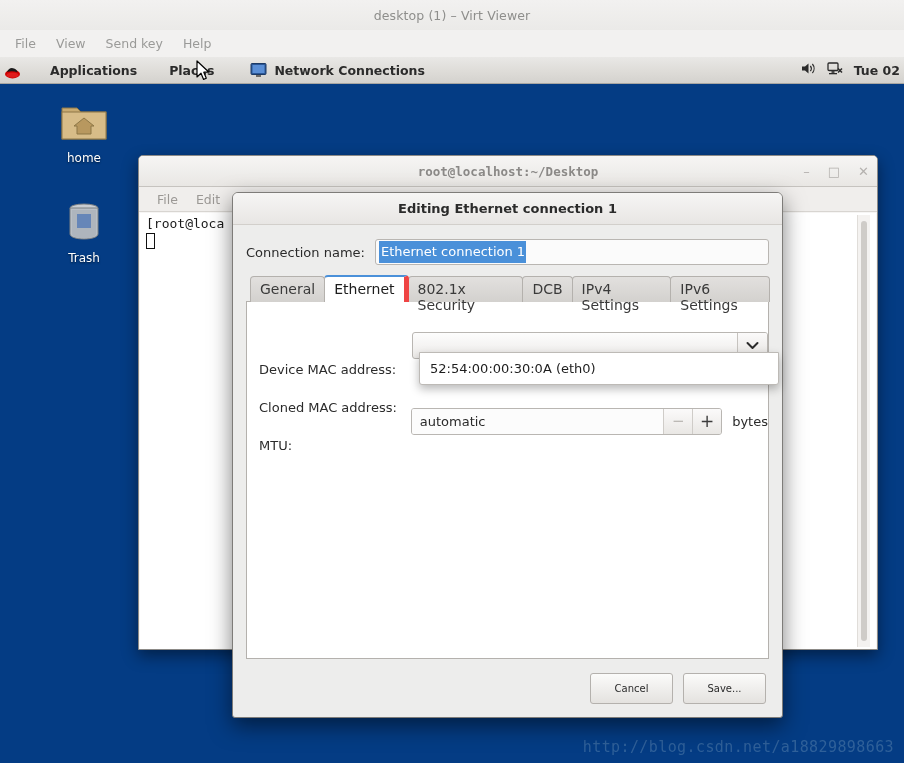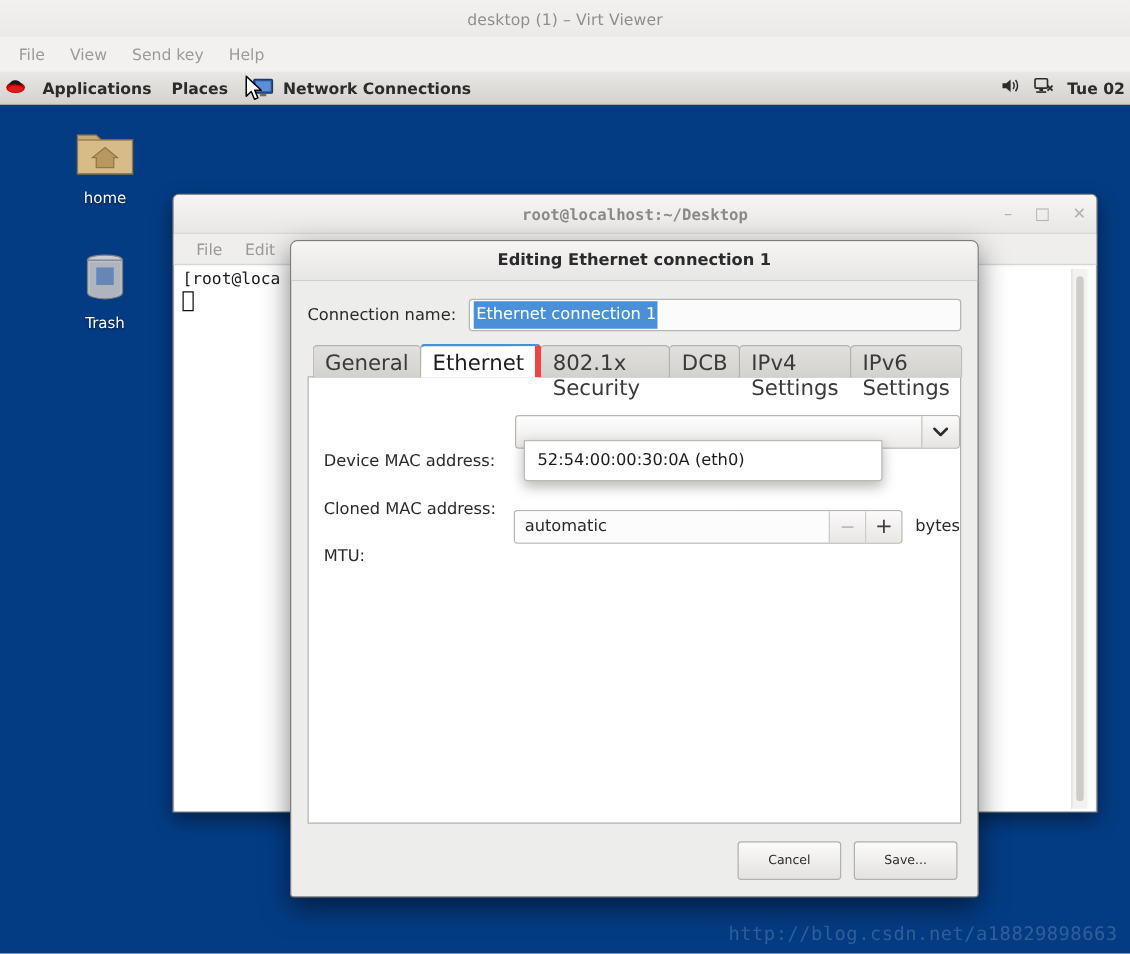"Applications" .panel-left { align-items: flex-start -> flex-end; gap: 0px -> 16px }
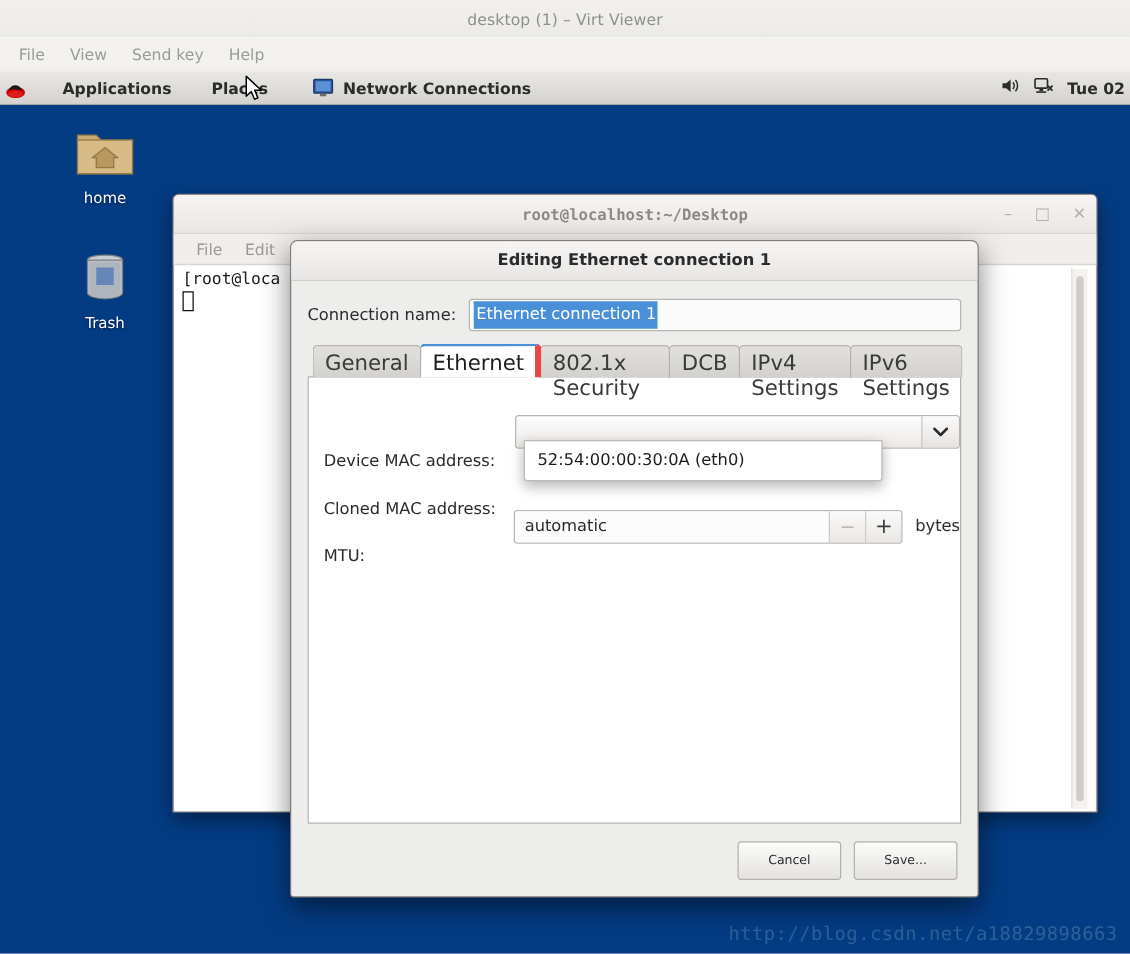"General" .tab { font-size: 17px -> 14px }
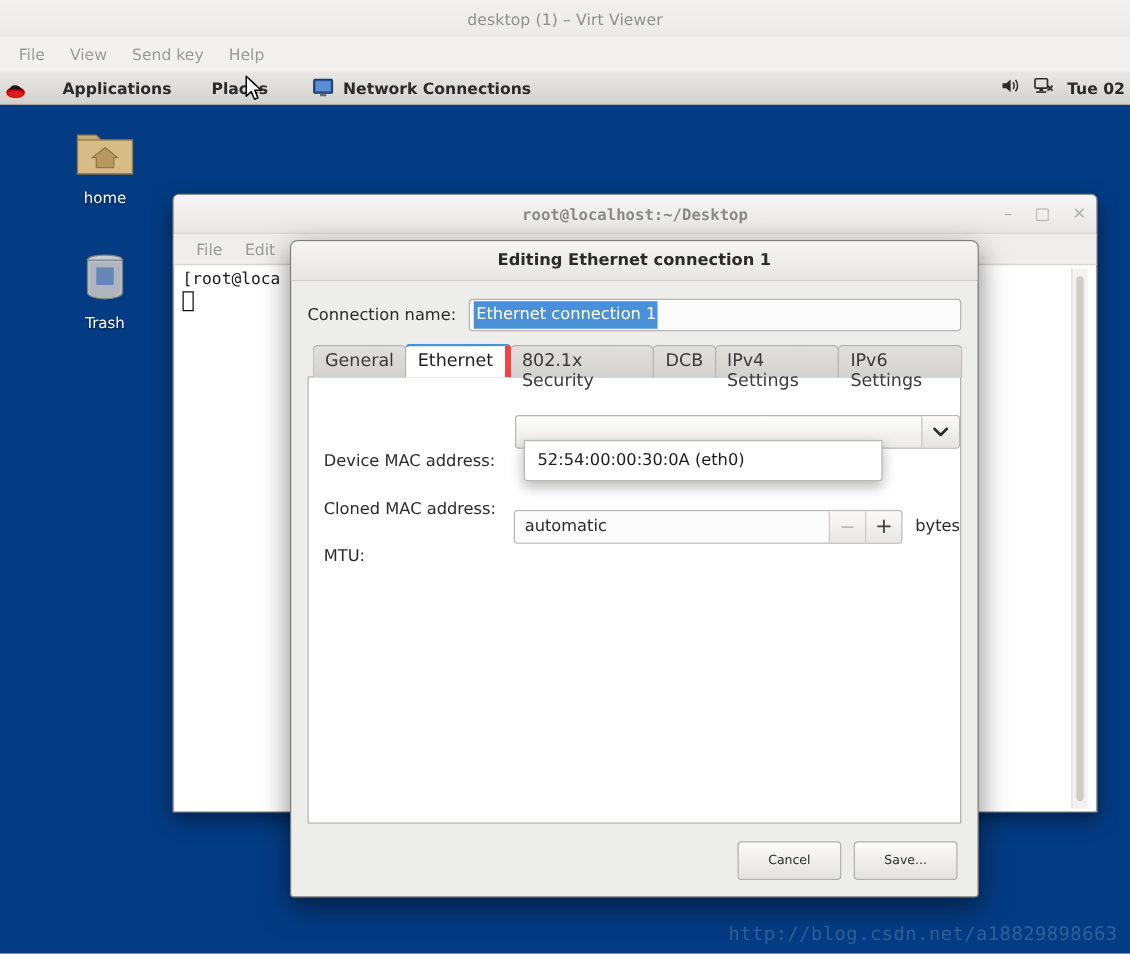"52:54:00:00:30:0A (eth0)" .dropdown { width: 287px -> 360px }
